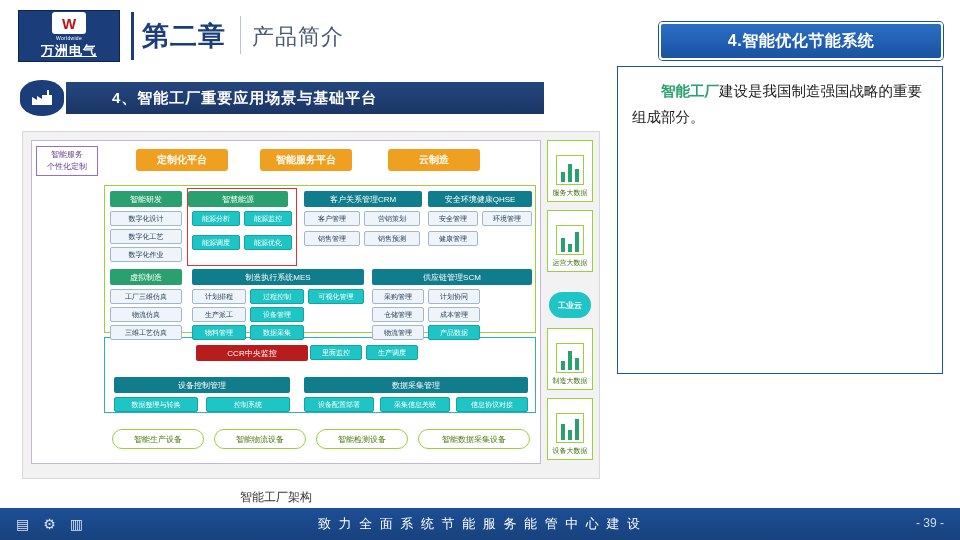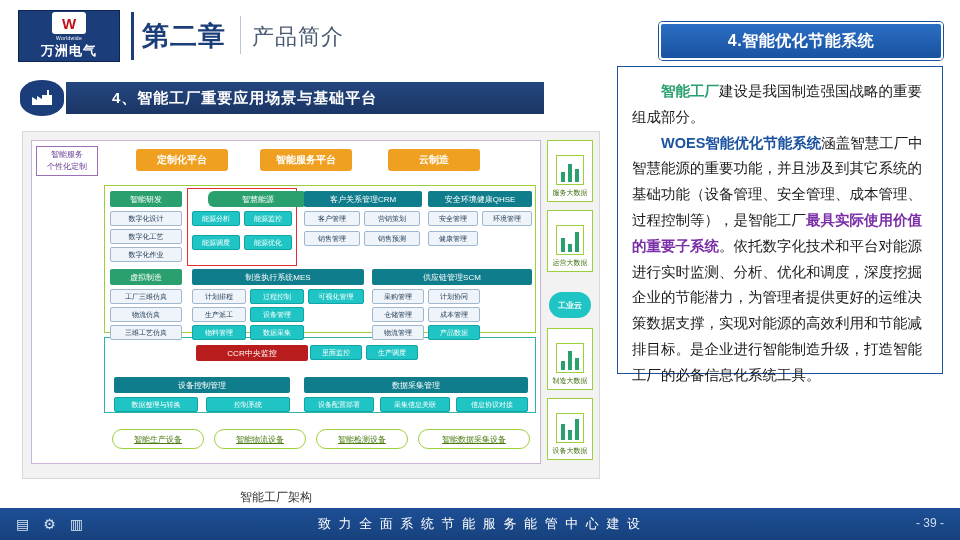"万洲电气" .logo-cn { text-decoration: none -> underline }
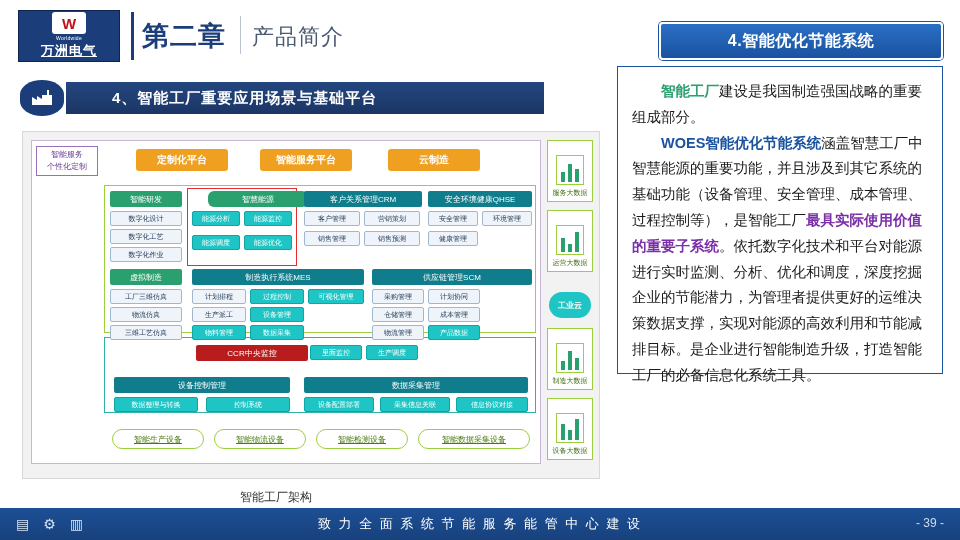"WOES智能优化节能系统涵盖智慧工厂中智慧能源的重要功能，并且涉及到其它系统的基" p { html: <p> <span>WOES智能优化节能系统</span><span>涵盖智慧工厂中智慧能源的重要功能，并且涉及到其它系统的基础功能（设备管理、安全管理、成本管理、过程控制等），是智能工厂</span><span>最具实际使用价值的重要子系统</span><span>。依托数字化技术和平台对能源进行实时监测、分析、优化和调度，深度挖掘企业的节能潜力，为管理者提供更好的运维决策数据支撑，实现对能源的高效利用和节能减排目标。是企业进行智能制造升级，打造智能工厂的必备信息化系统工具。</span> </p> -> none }
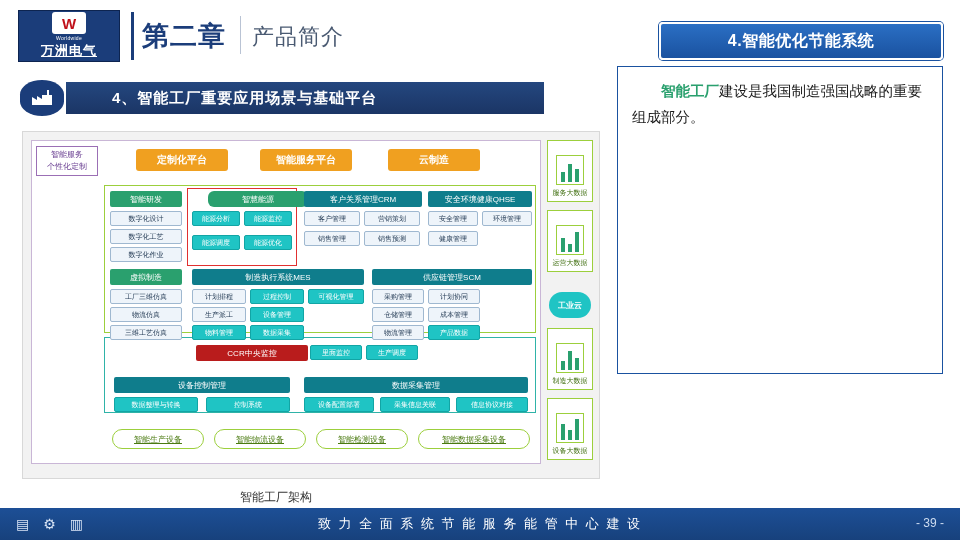"智慧能源" div.modhead { border-radius: 6px -> none; left: 176px -> 156px }
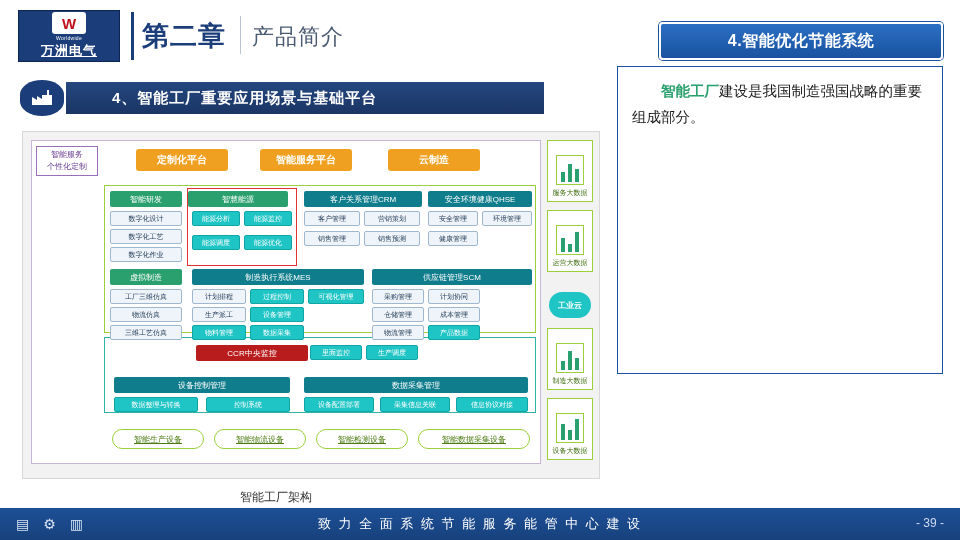"智能生产设备" .pillbtn { text-decoration: underline -> none }
